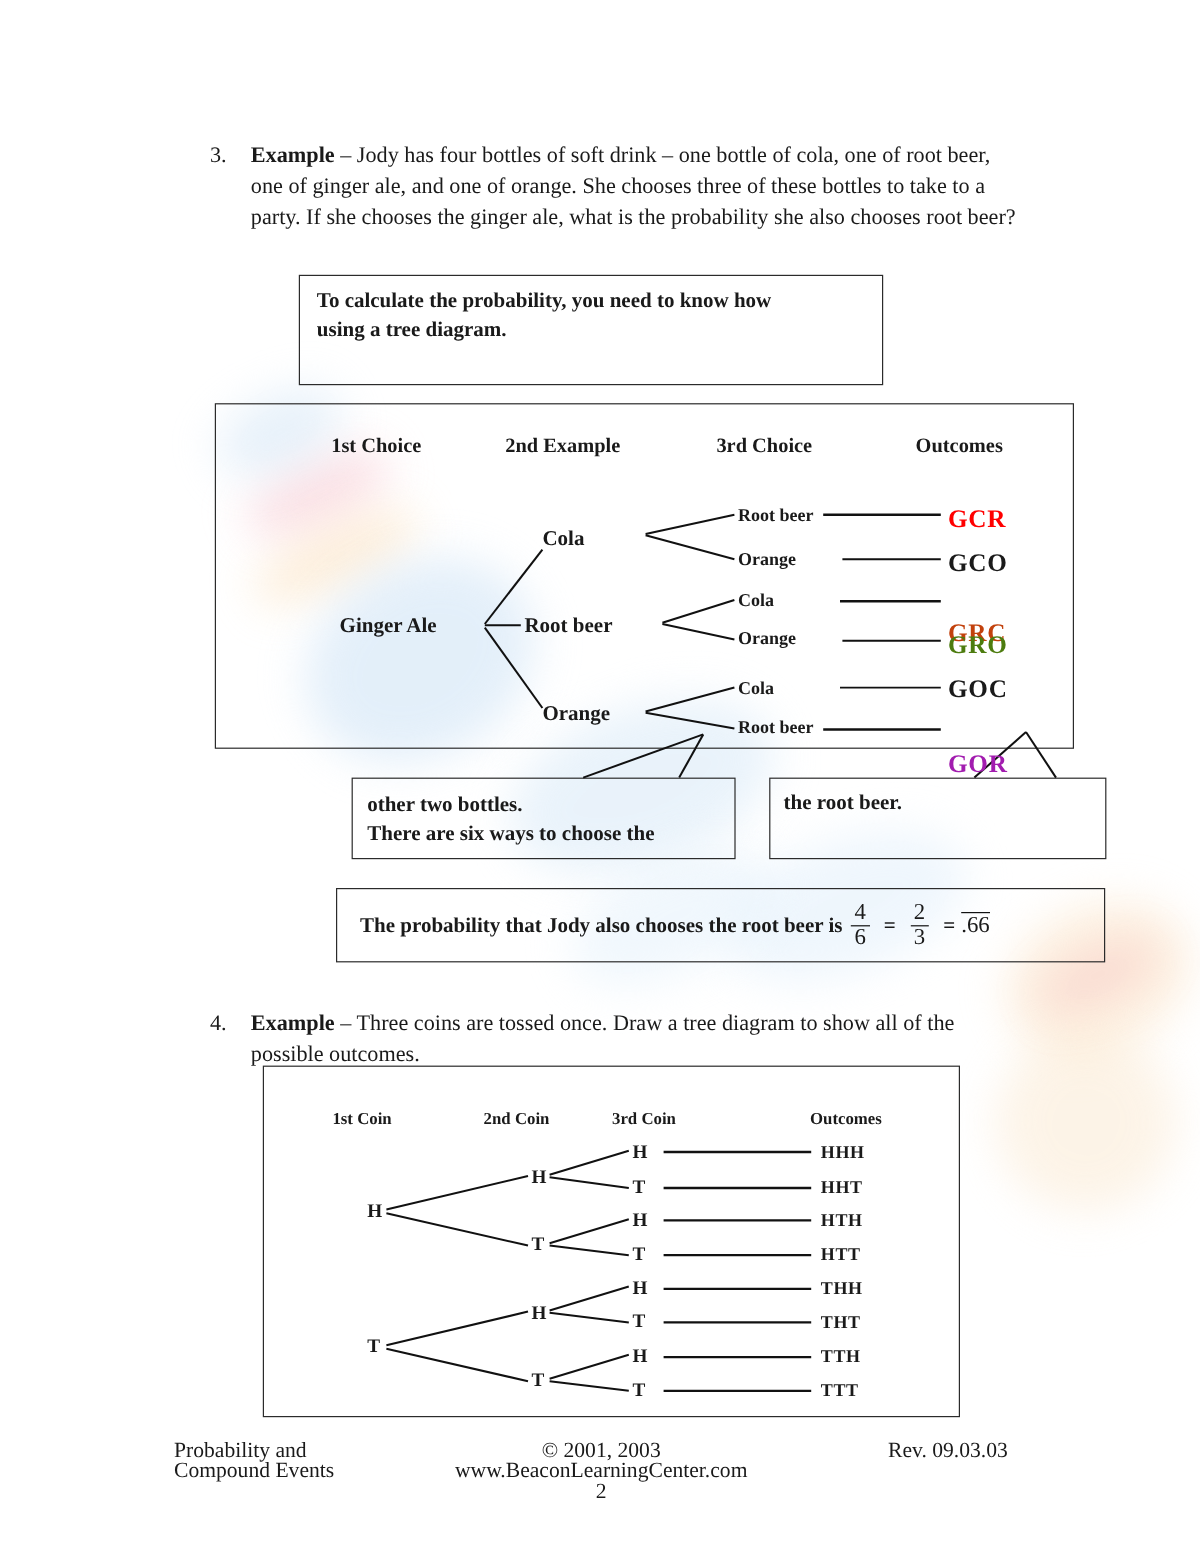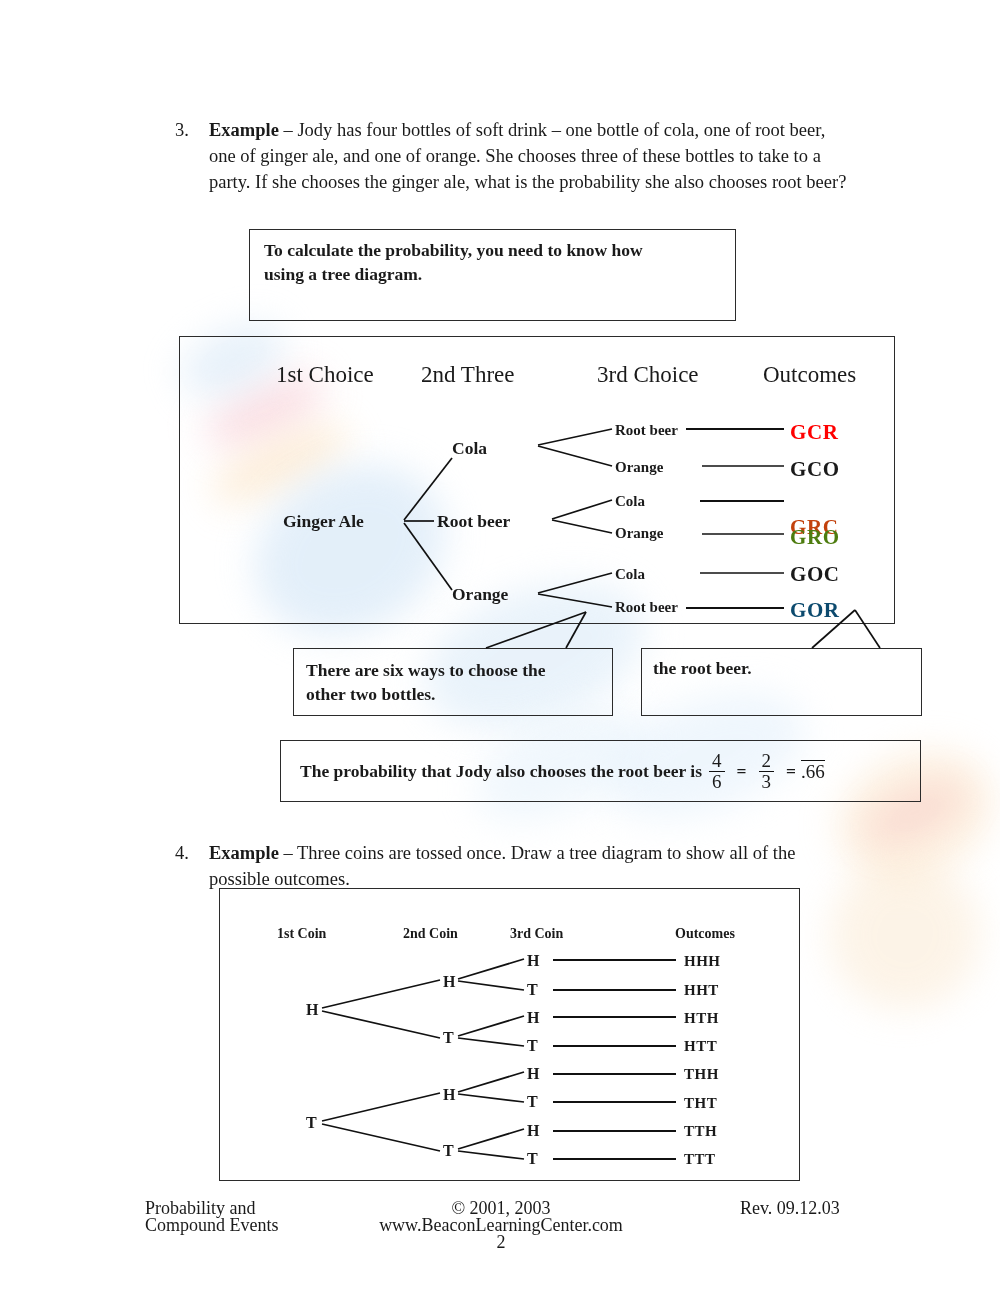"1st Choice" .tree-head { font-size: 23px -> 17px; font-weight: normal -> bold }
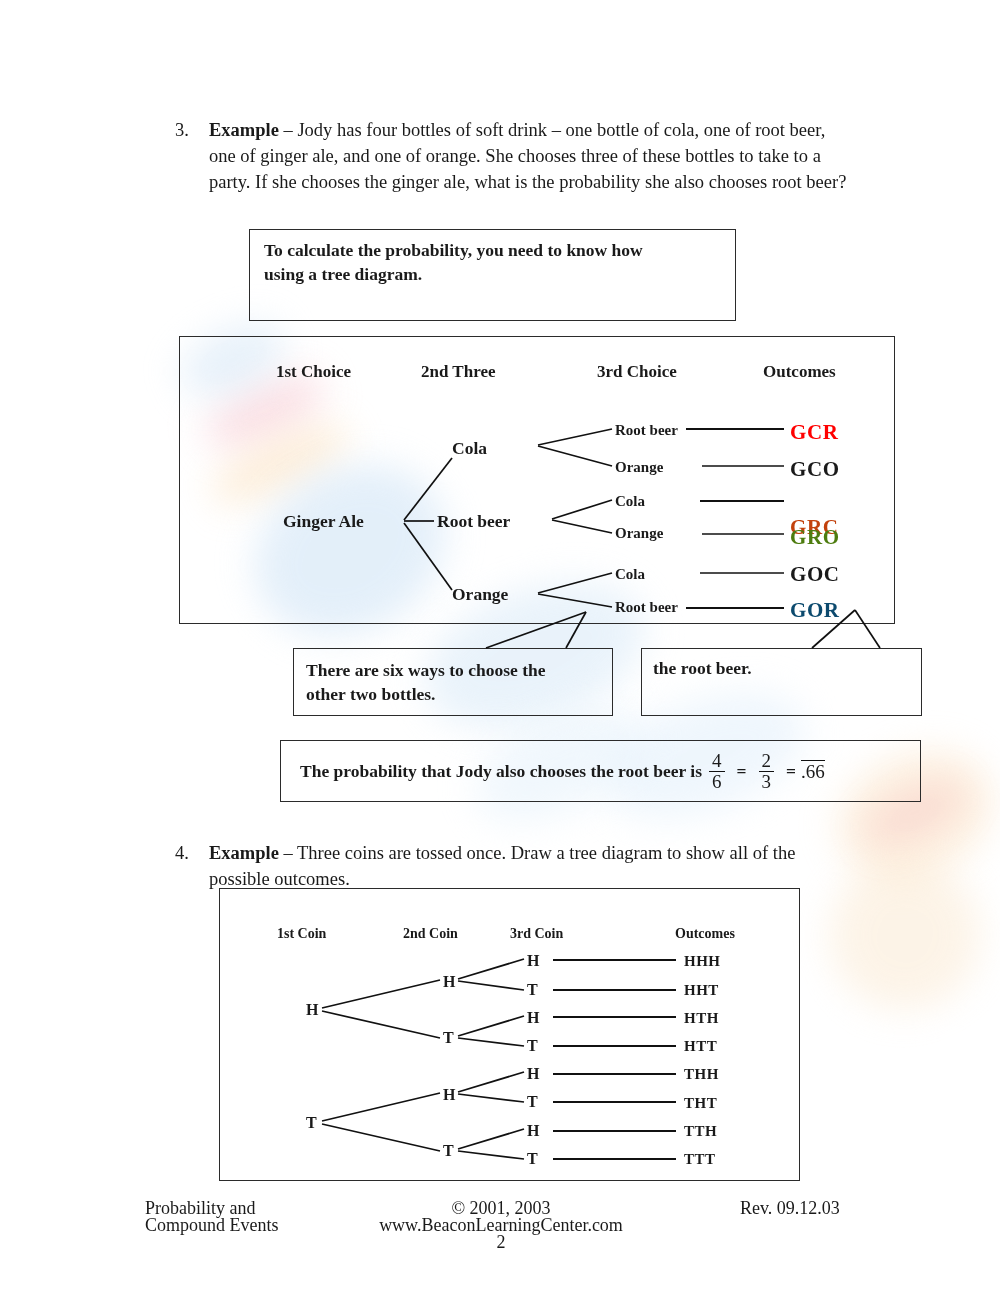"2nd Three" div.tree-head { text: Three -> Example }
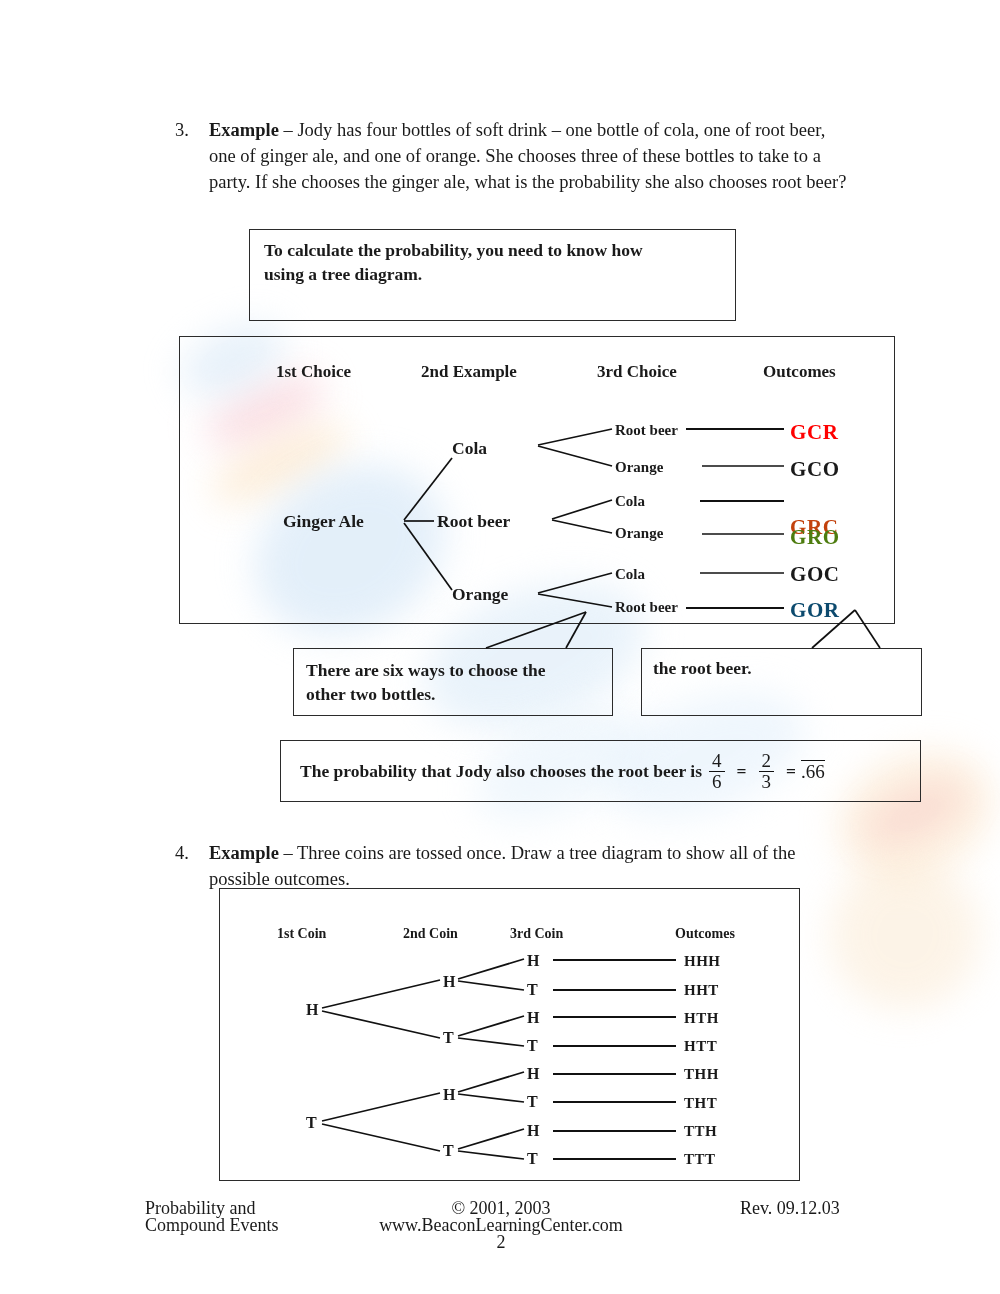"GOR" div.outcome { color: #0c4a6e -> #a21caf; top: 598px -> 624px }
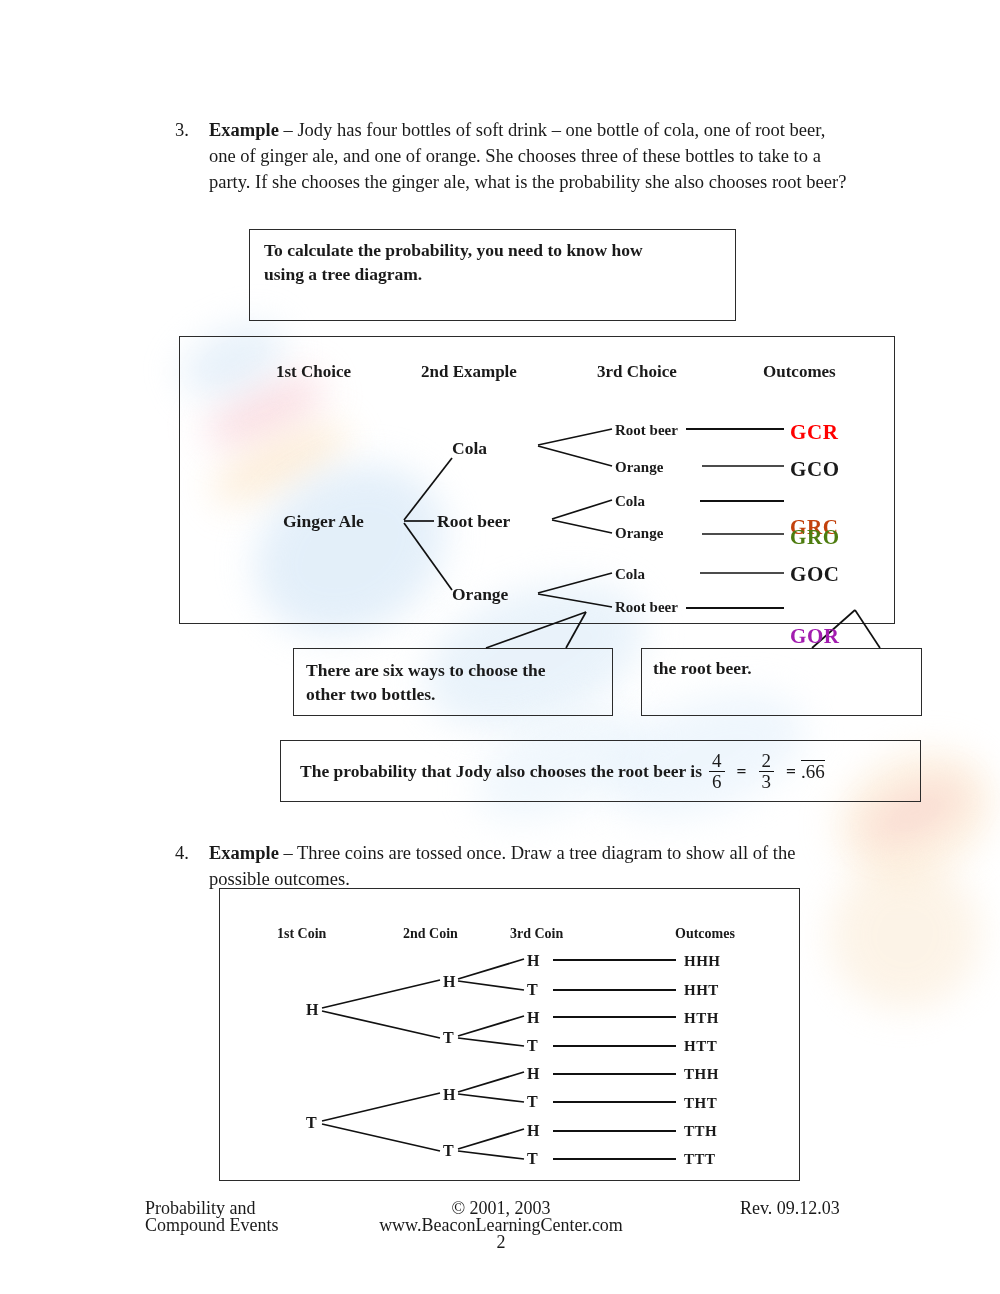"There are six ways to" div { order: before "other two bottles." -> after "other two bottles." }
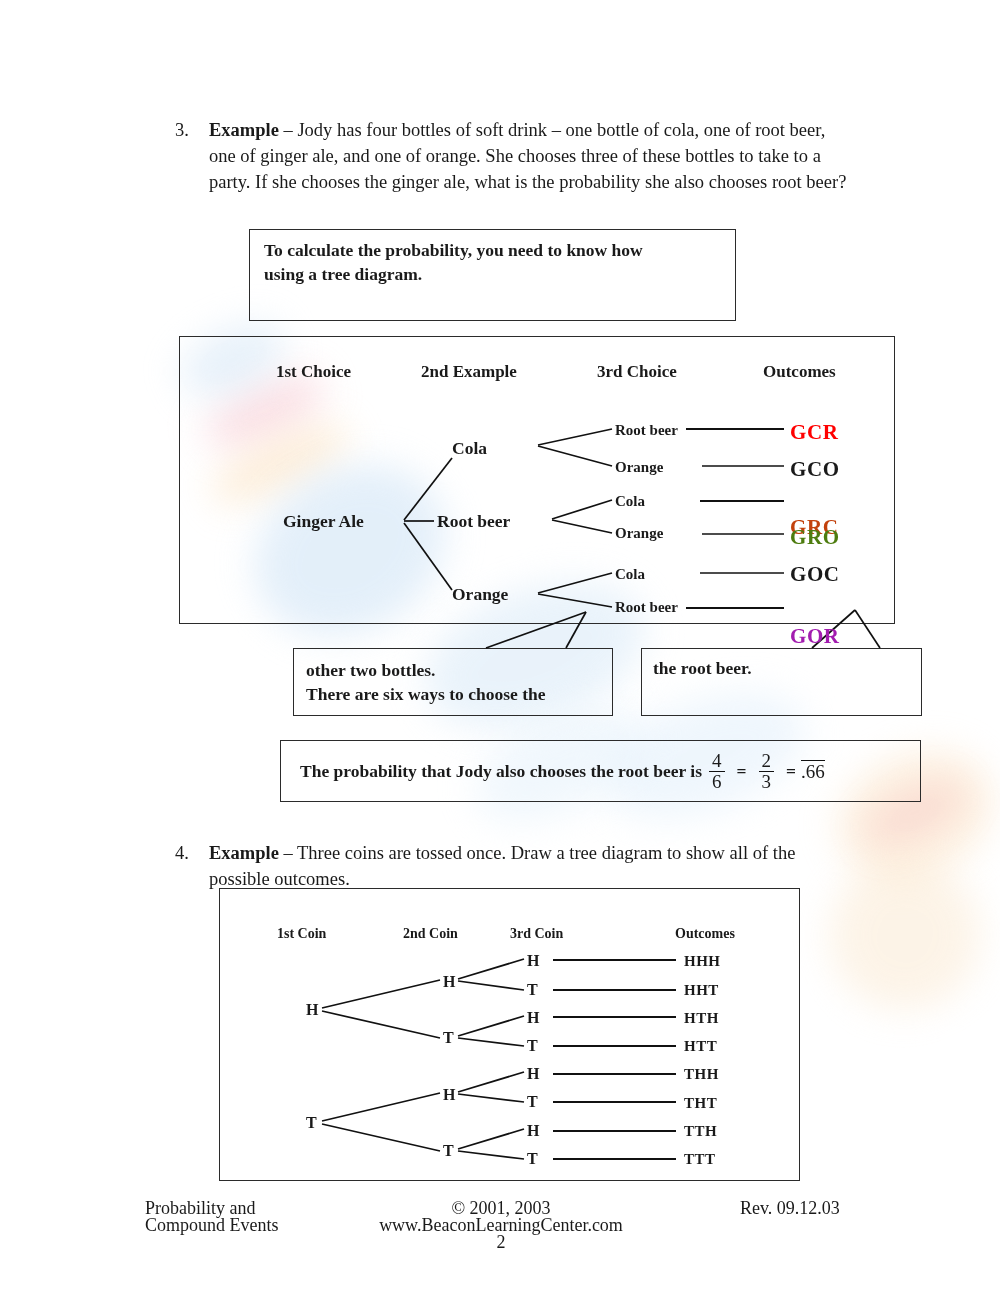"Rev. 09.12.03" div.footer { text: 09.12.03 -> 09.03.03 }
